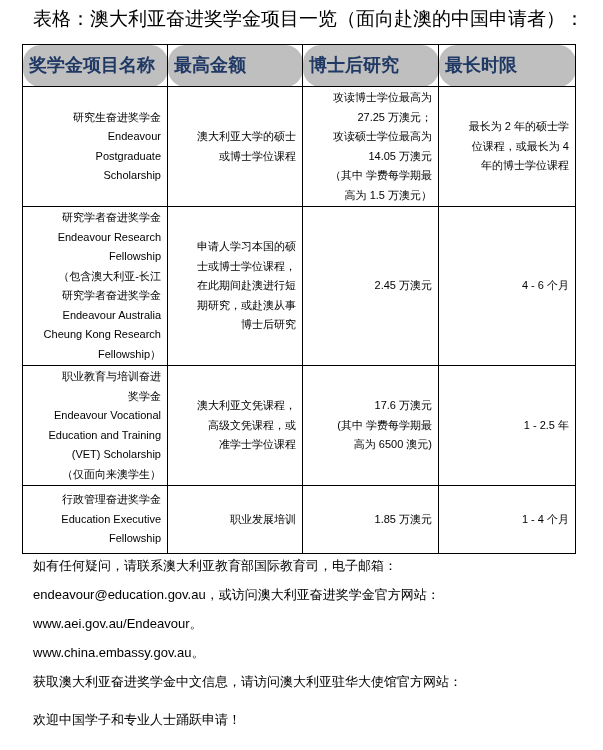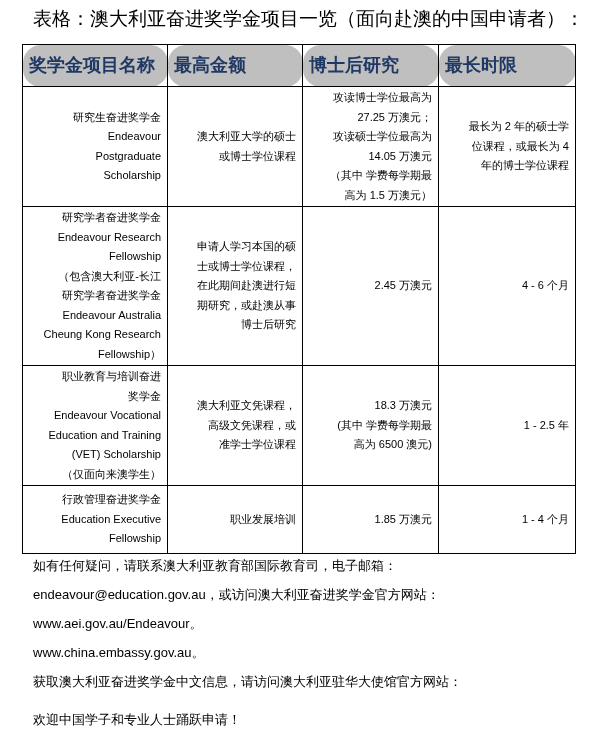"18.3 万澳元" td { text: 18.3 -> 17.6 }
